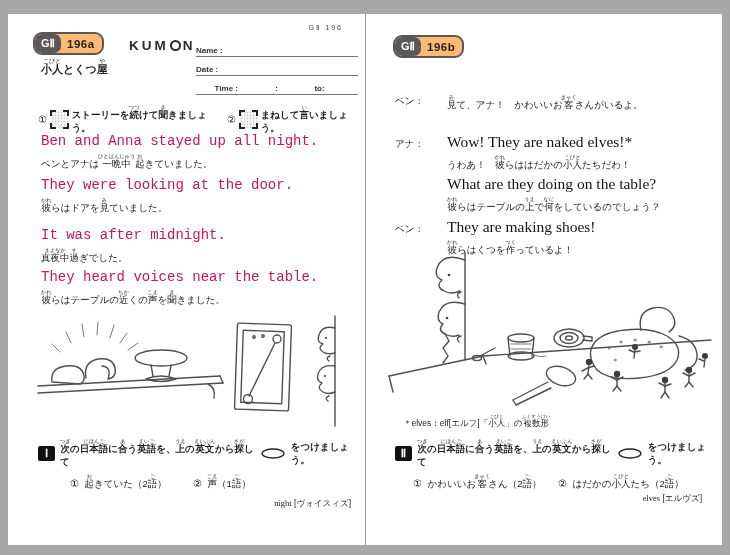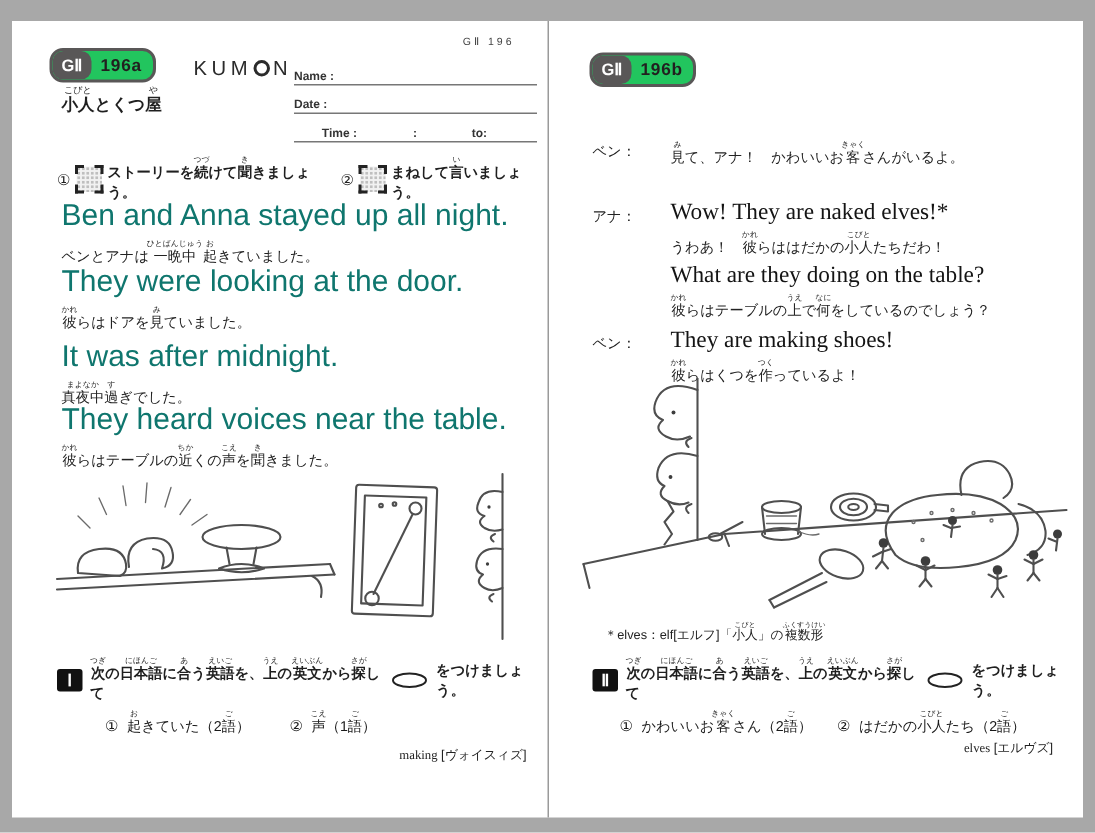"GⅡ" .badge { background: #22c55e -> #fdba74 }
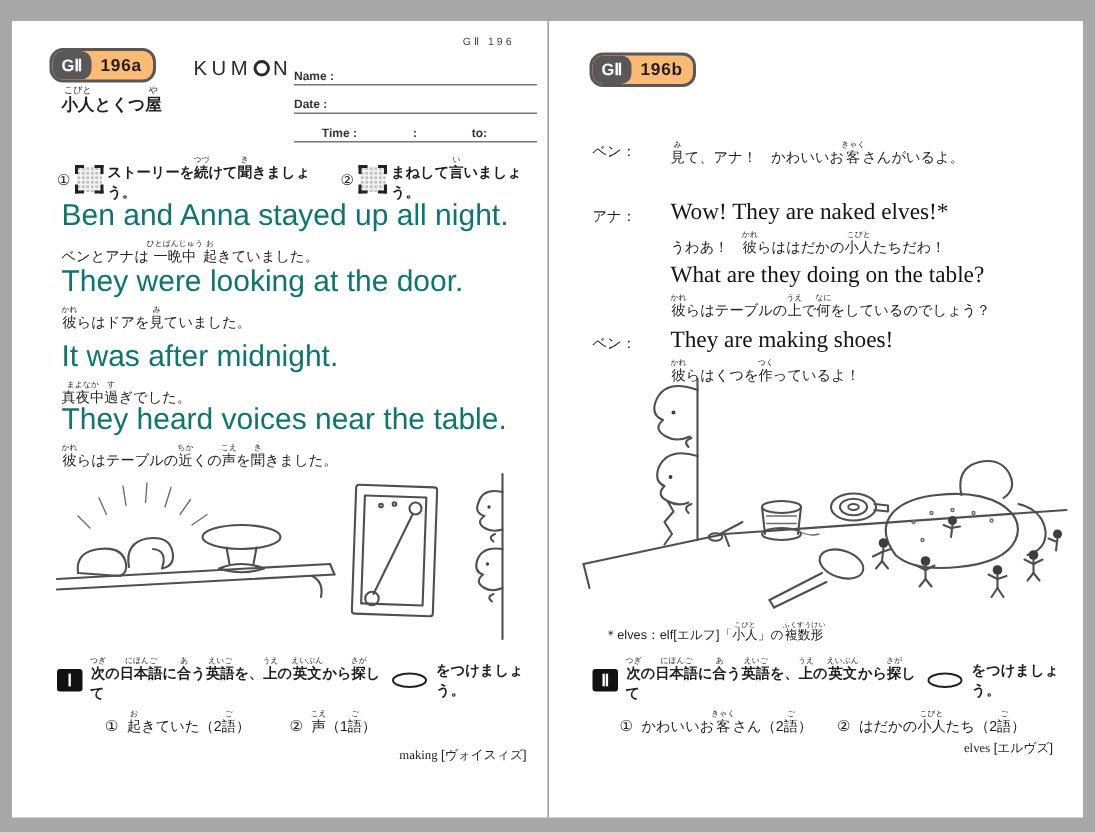"KUM" .kumon { font-weight: normal -> bold }
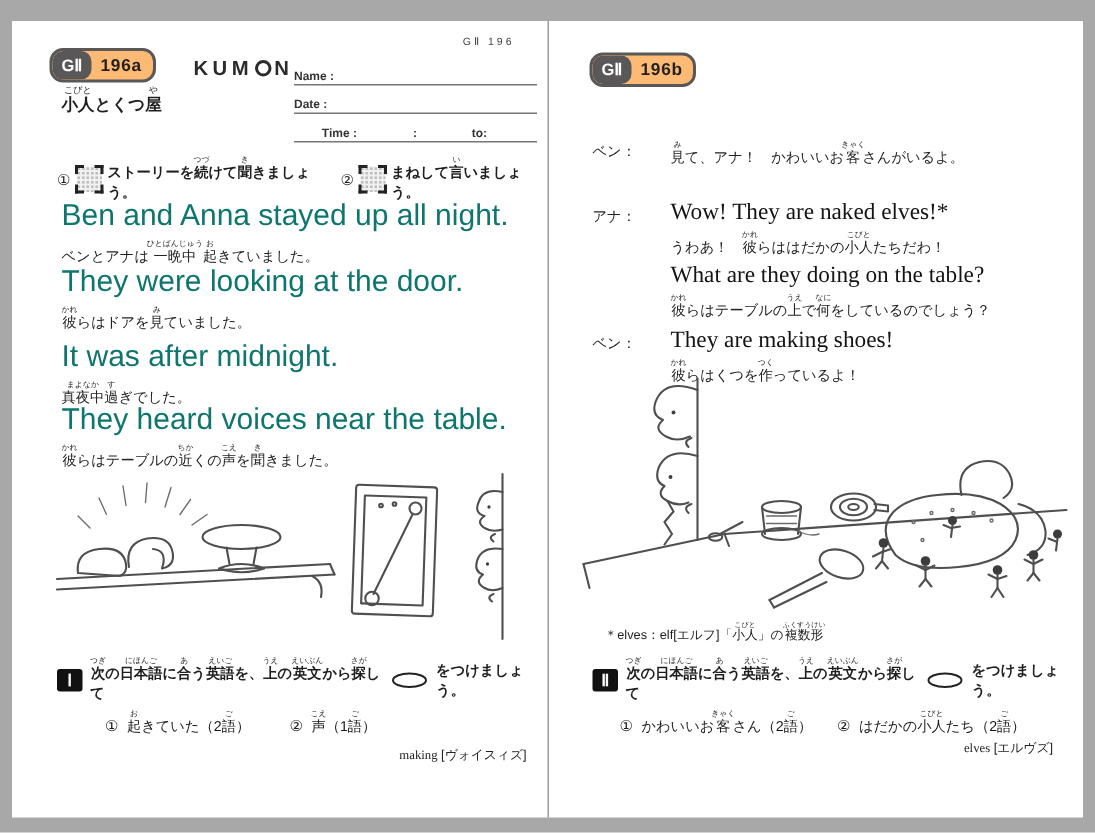"Ben and Anna stayed up" .pair .en { color: #0f766e -> #be185d; font-family: Liberation Sans, sans-serif -> Liberation Mono, monospace; font-size: 20px -> 14px }
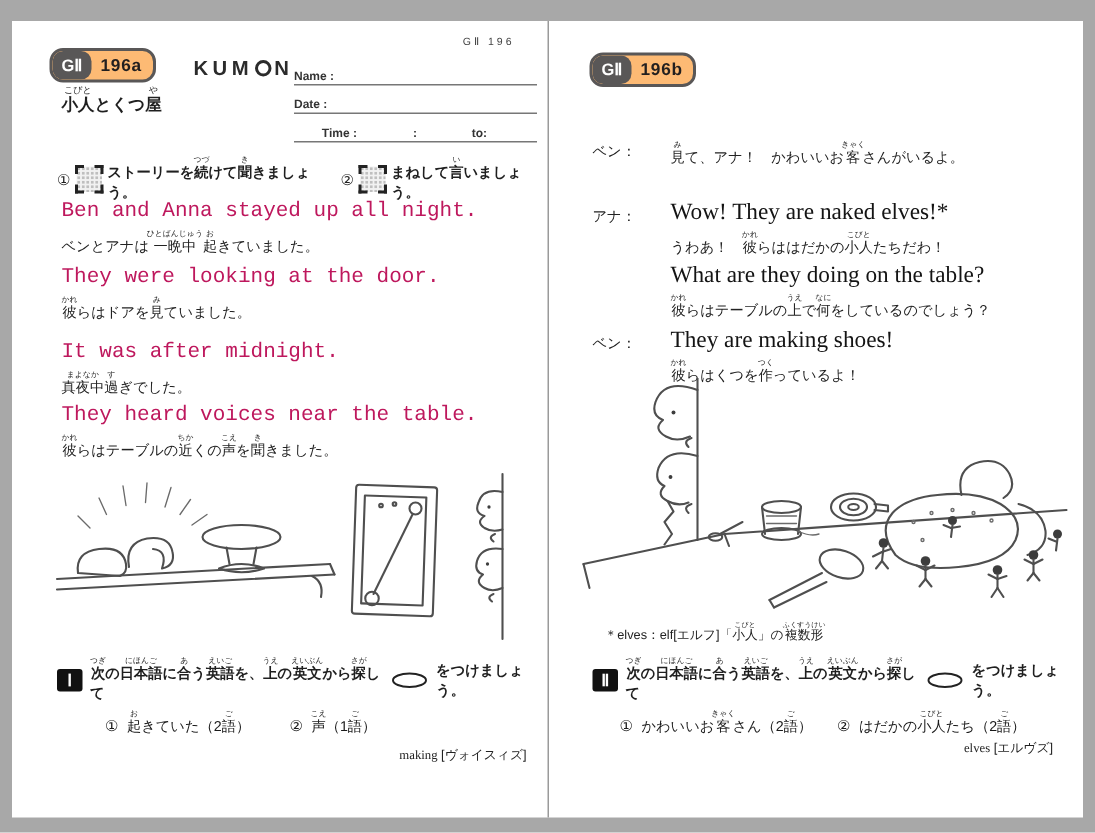"making" span.word { text: making -> night }
